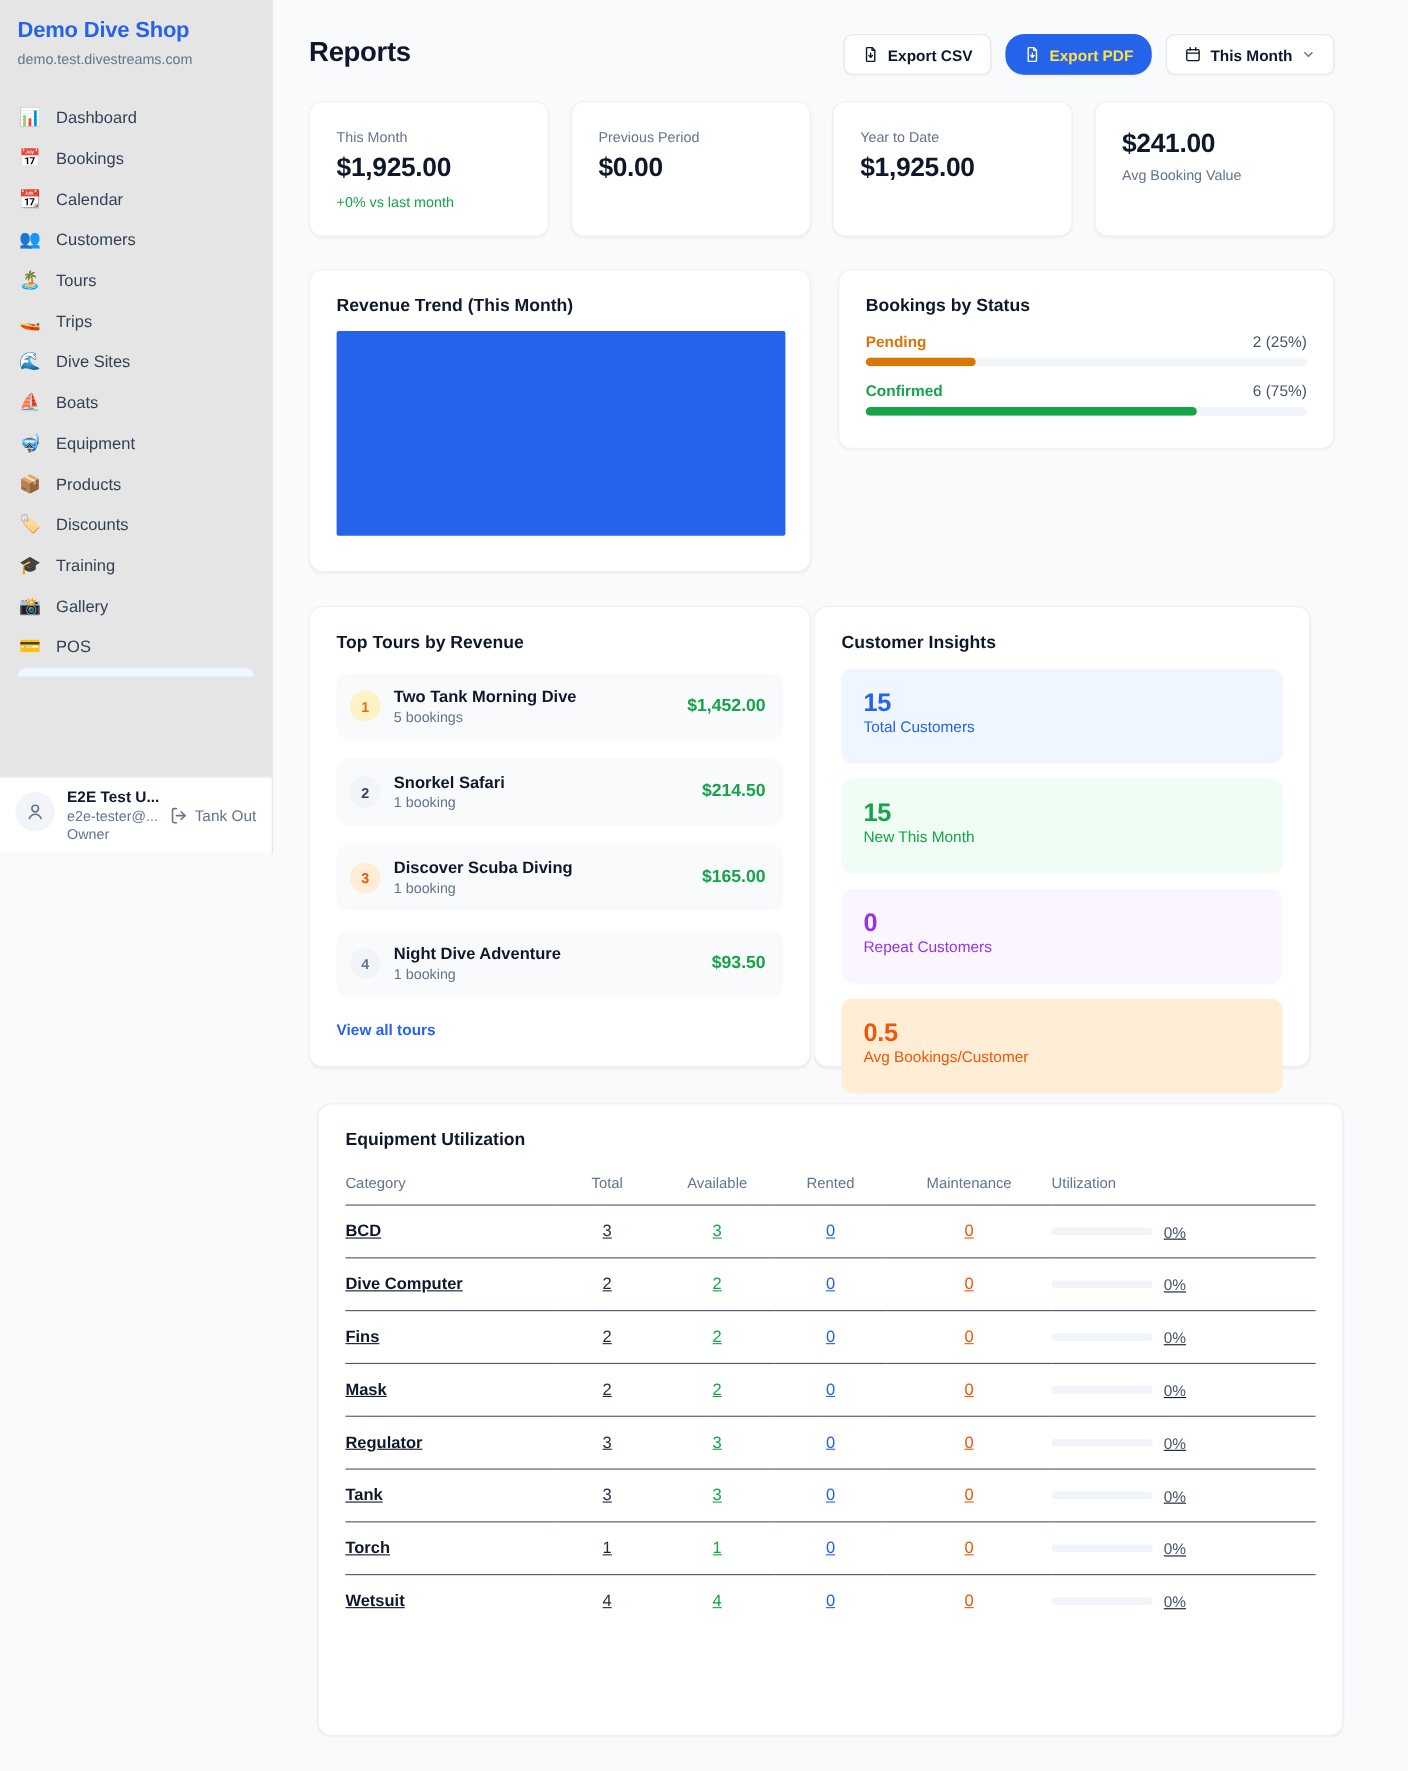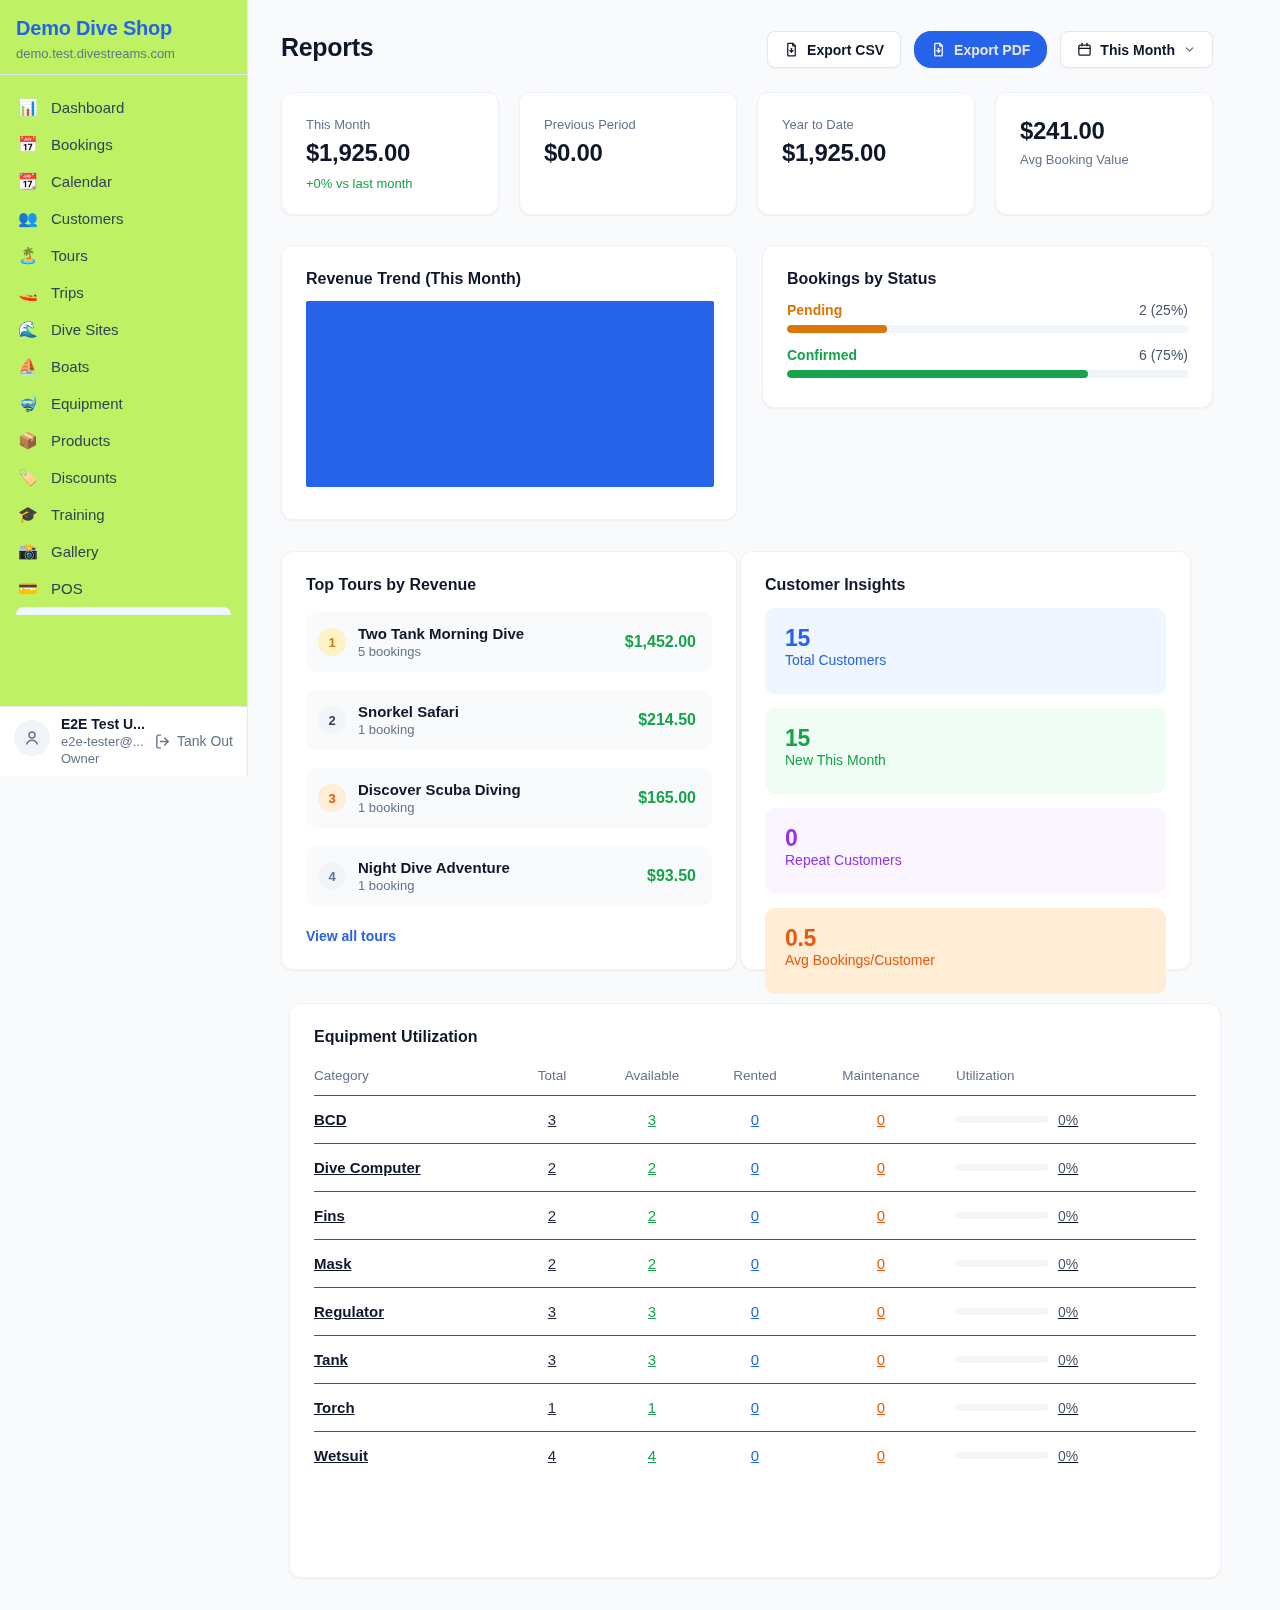"Demo Dive Shop" .sidebar { background: #bef264 -> #e5e5e5 }
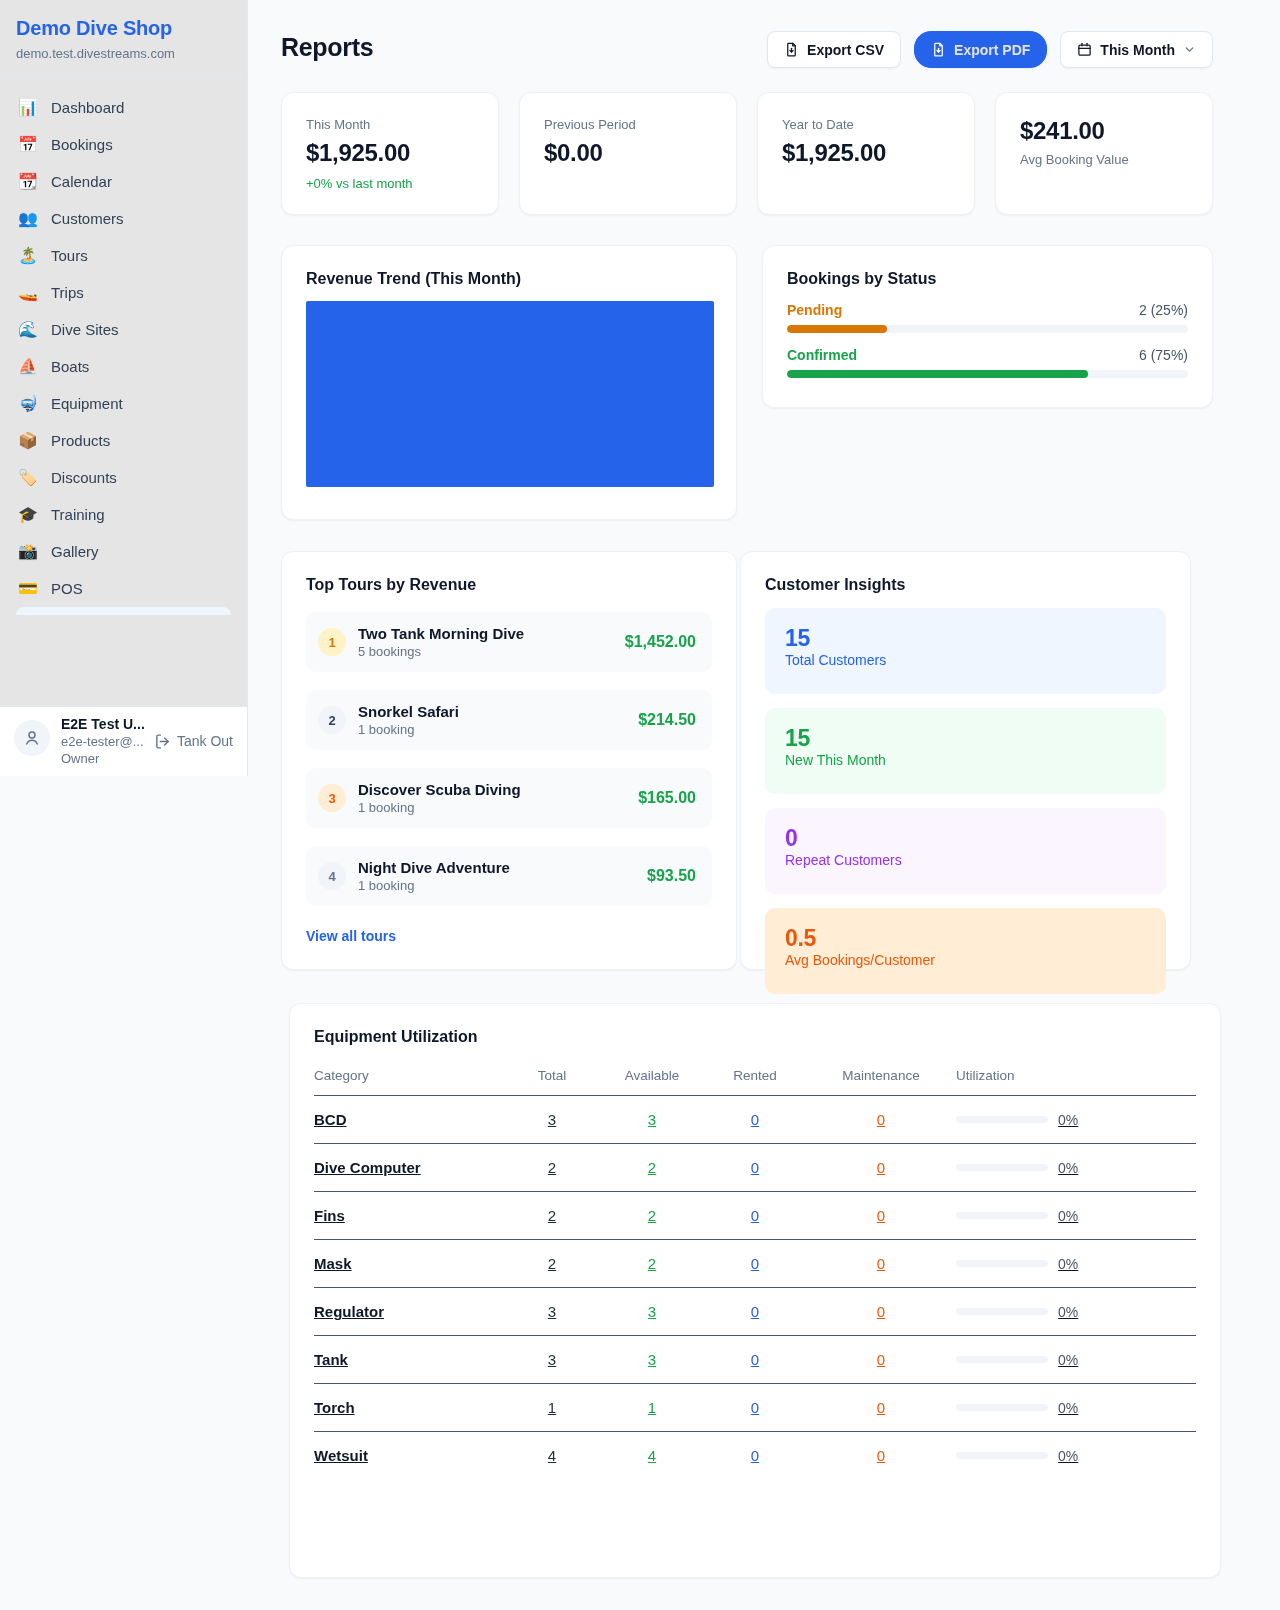"Export PDF" .btn-primary { color: #e5e5e5 -> #fde047 }
